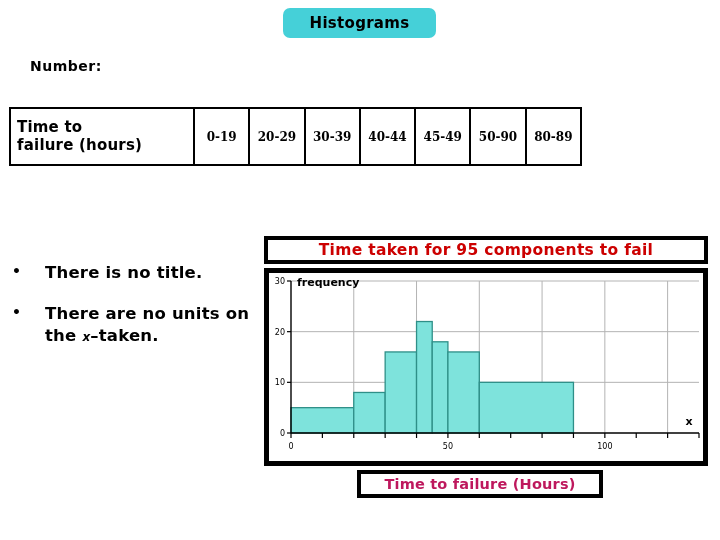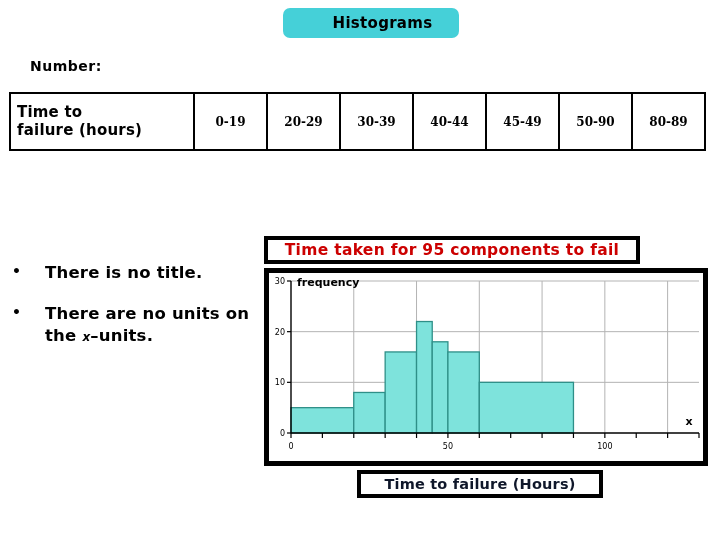"Histograms" #title-banner { padding-left: 23px -> none }
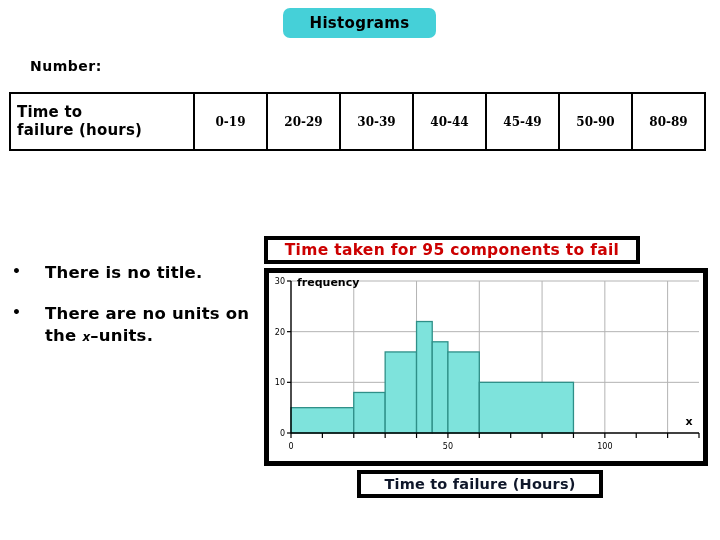"Time to" #data-table { top: 92px -> 107px; width: 697px -> 573px }
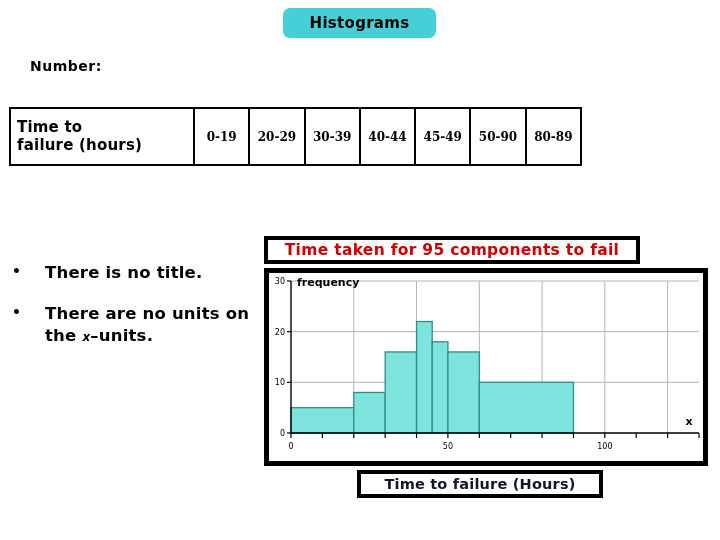"Time taken for 95 components" #chart-title-box { width: 376px -> 444px }
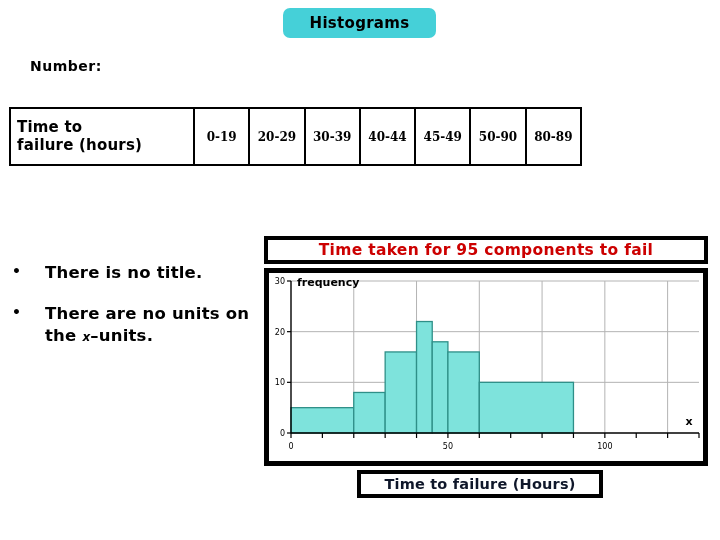"–units." span { text: units -> taken }
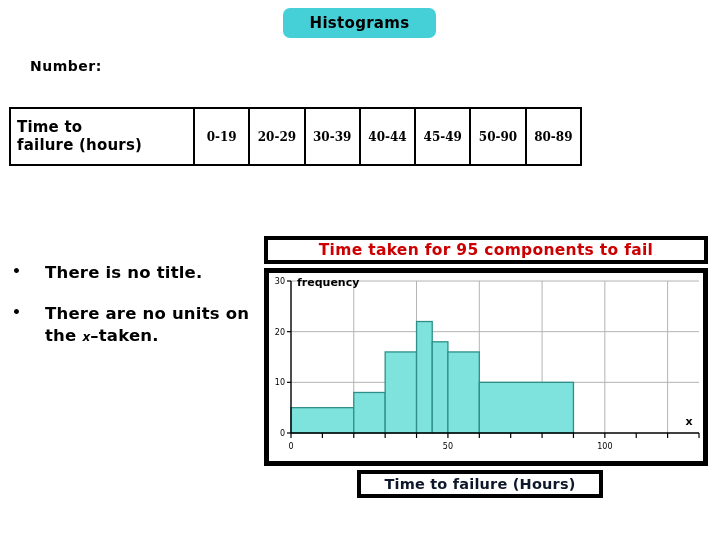"Time to failure (Hours)" #xaxis-caption-box .txt { color: #0f172a -> #be185d }
